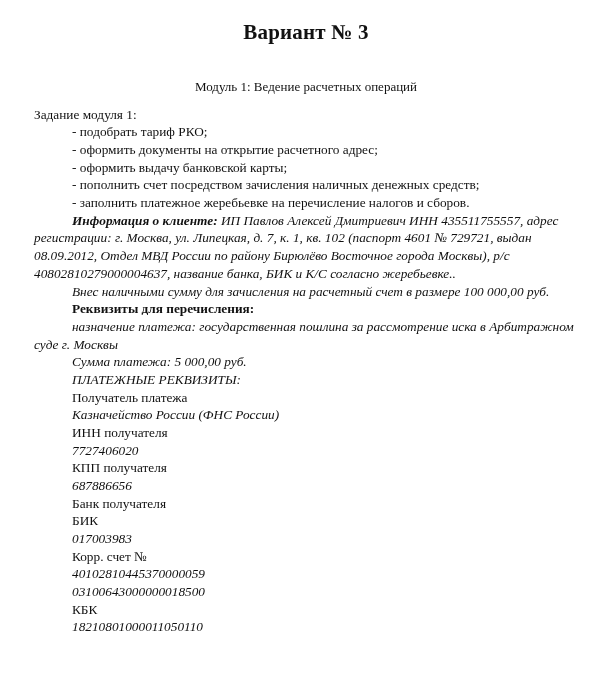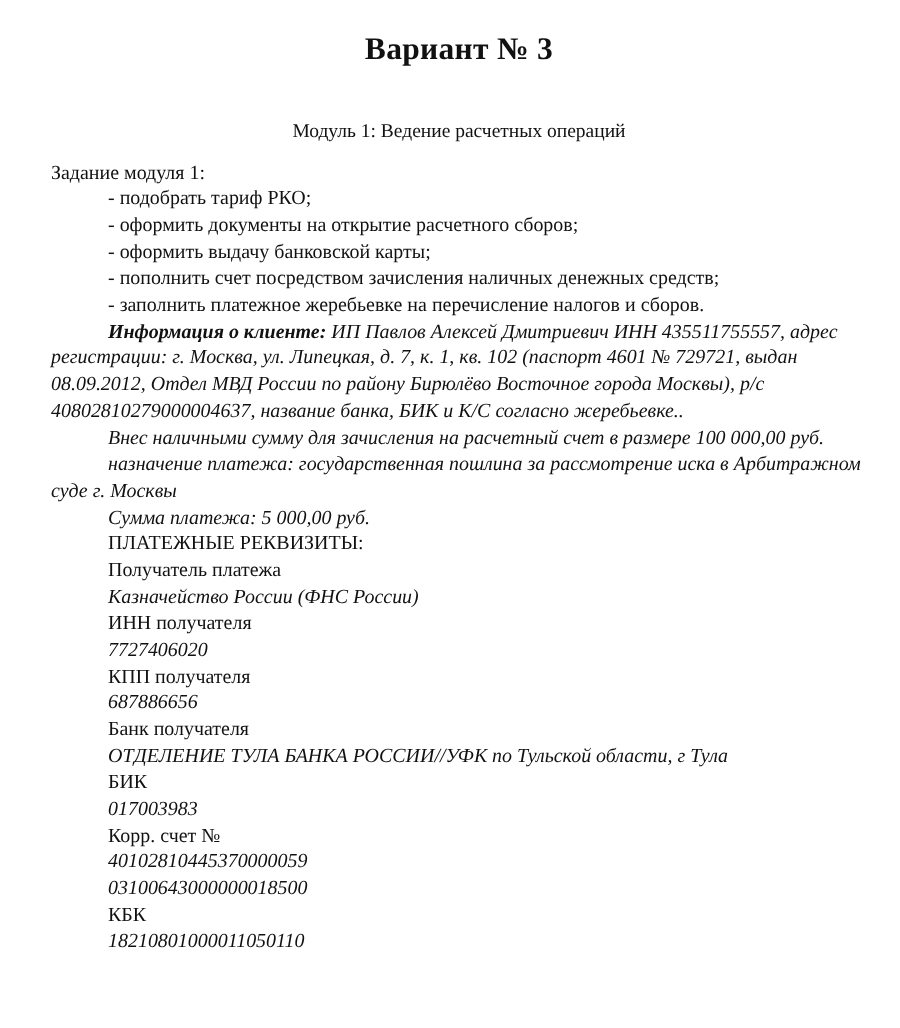"- оформить документы на открытие" p { text: сборов -> адрес }
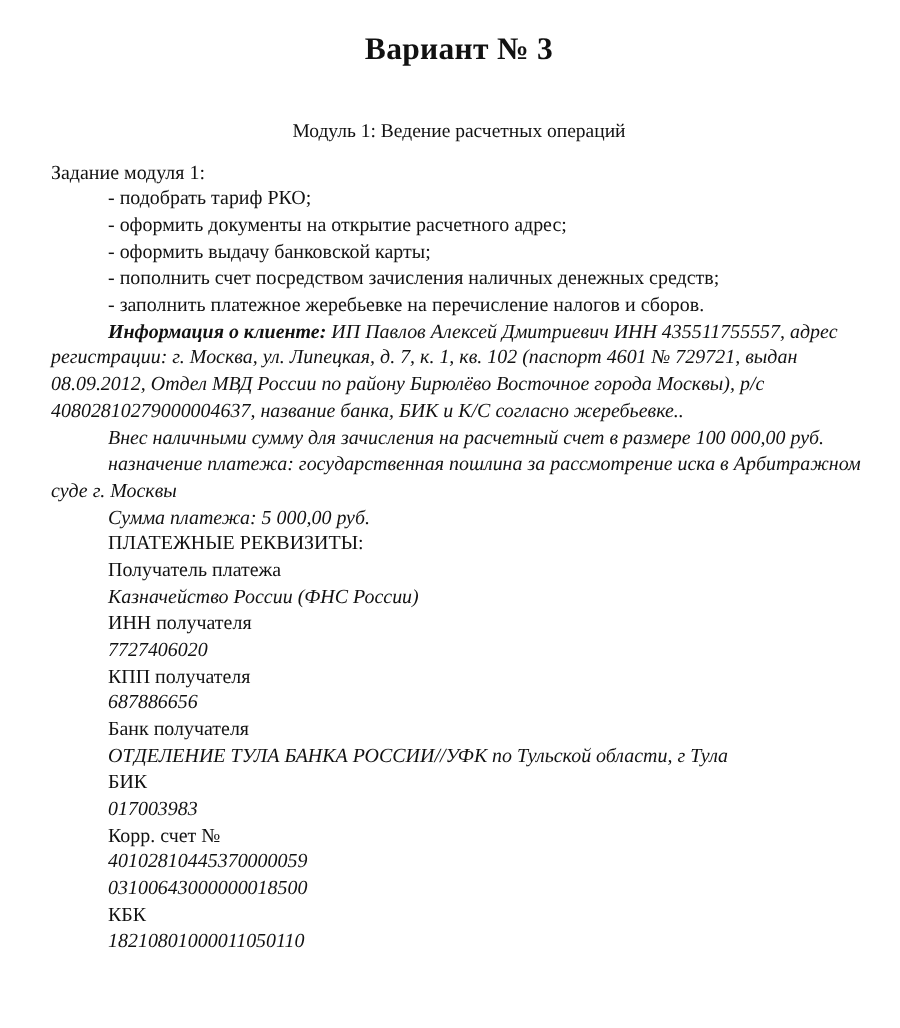"Реквизиты для перечисления:" p.sub-line { html: none -> <p>Реквизиты для перечисления:</p> }
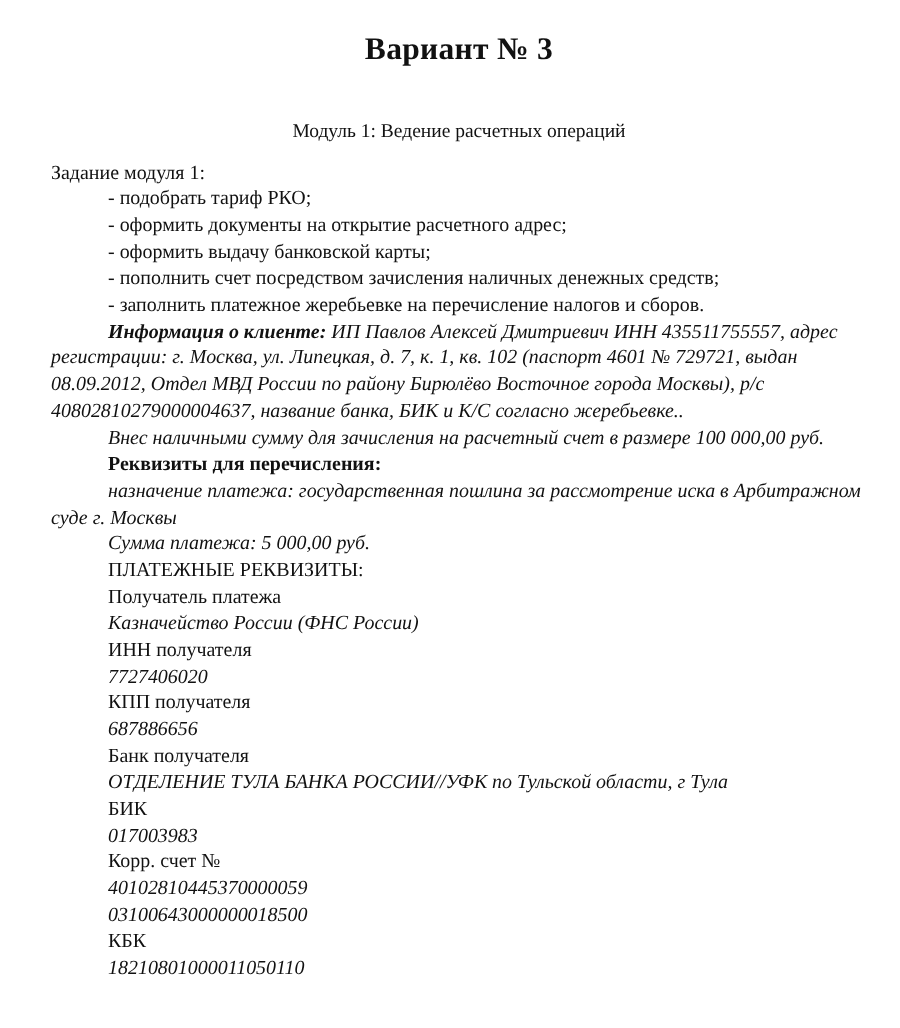"ПЛАТЕЖНЫЕ РЕКВИЗИТЫ:" .caps-ital { font-style: none -> italic }
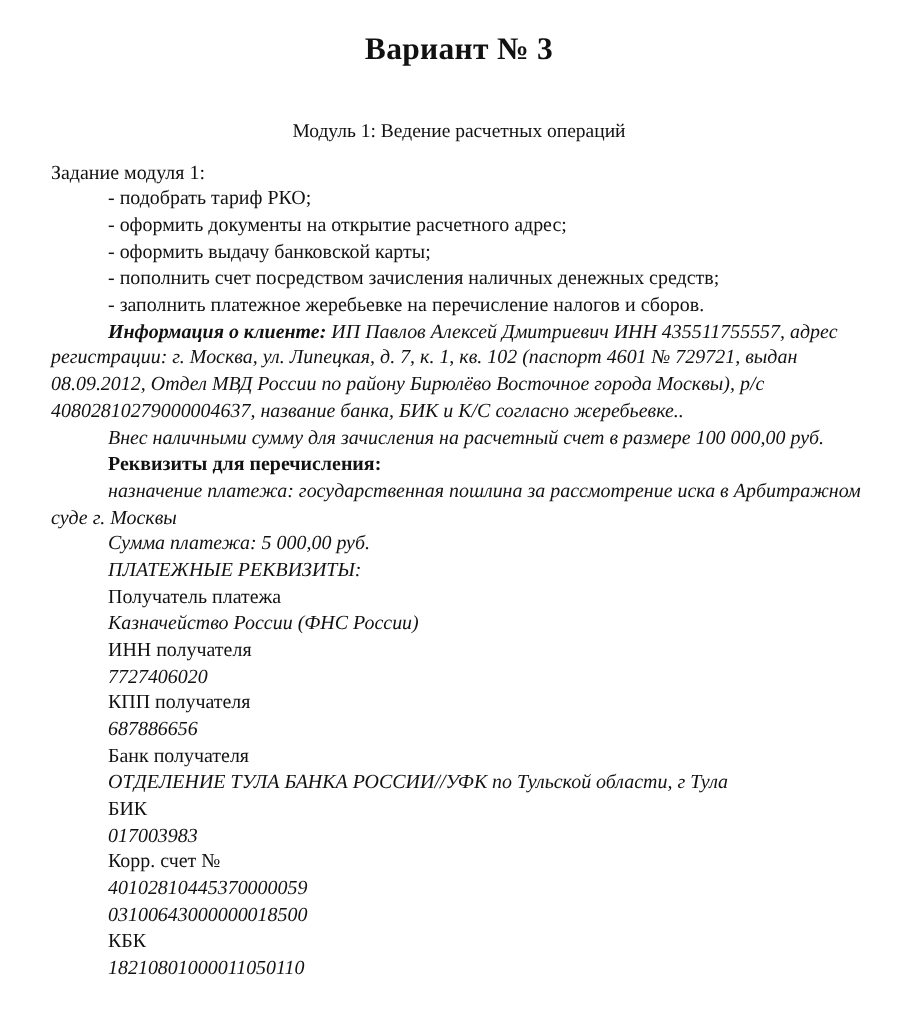"ОТДЕЛЕНИЕ ТУЛА БАНКА РОССИИ//УФК по" p.ital { html: <p>ОТДЕЛЕНИЕ ТУЛА БАНКА РОССИИ//УФК по Тульской области, г Тула</p> -> none }
